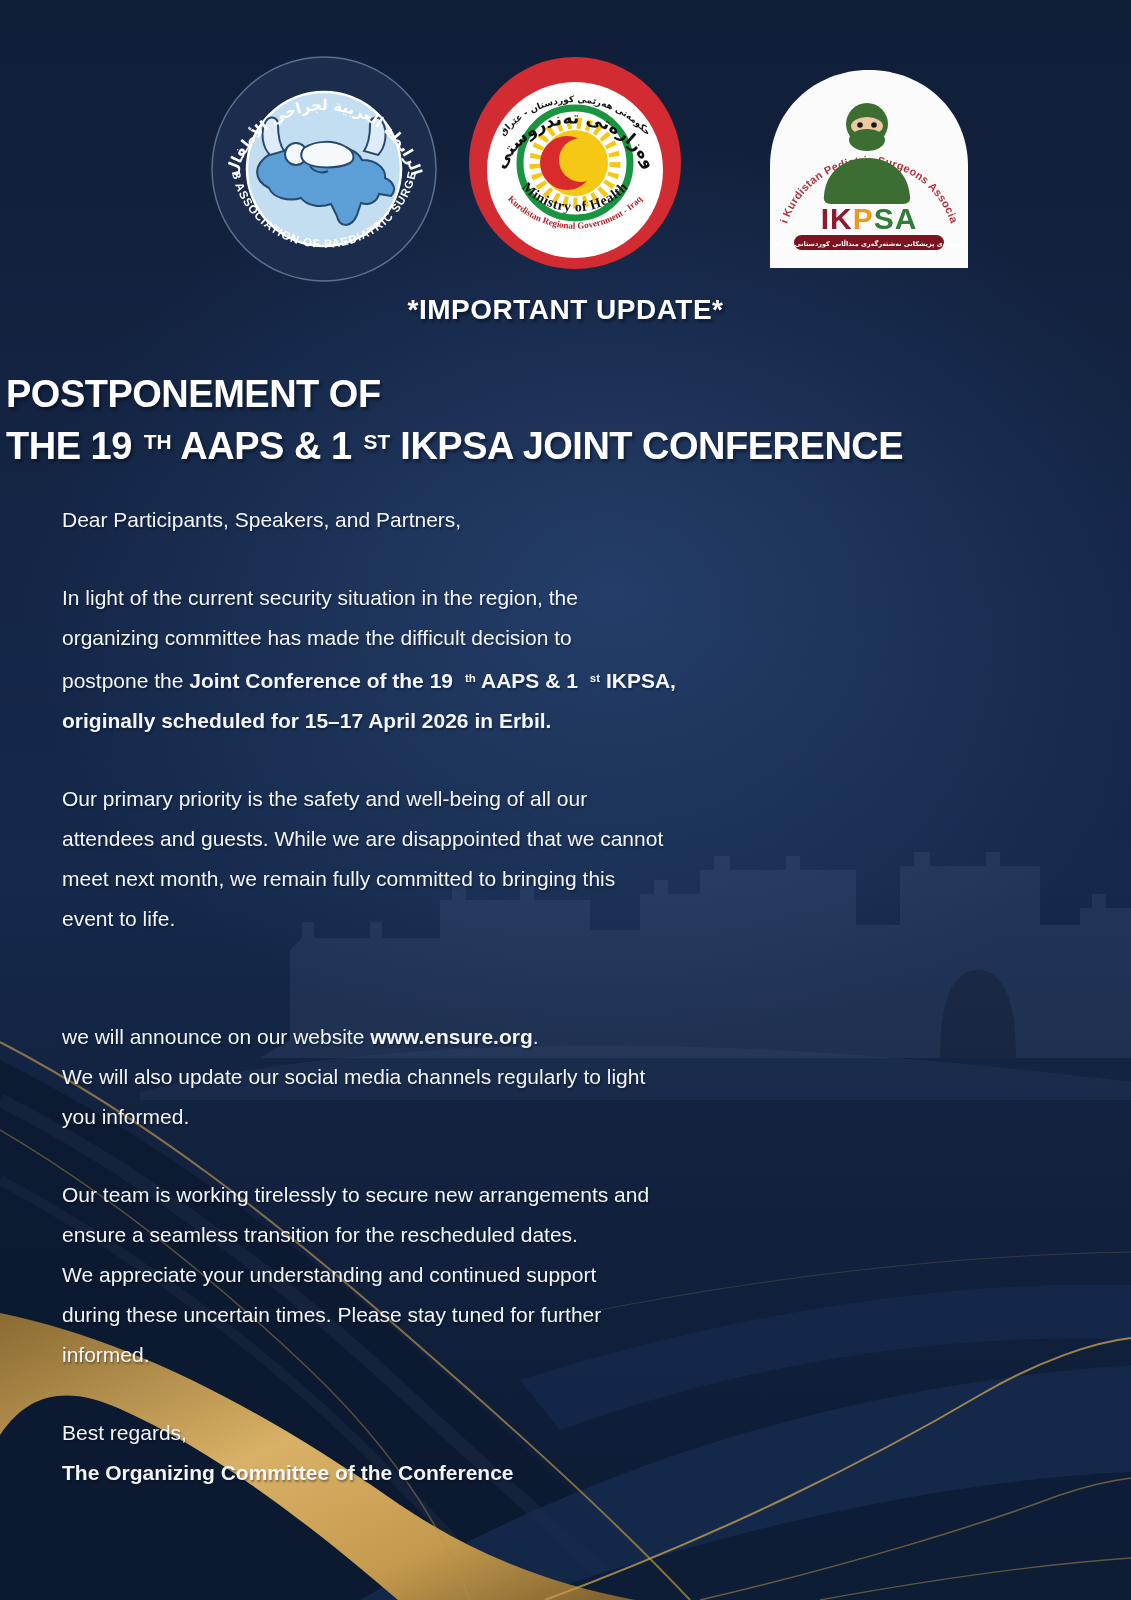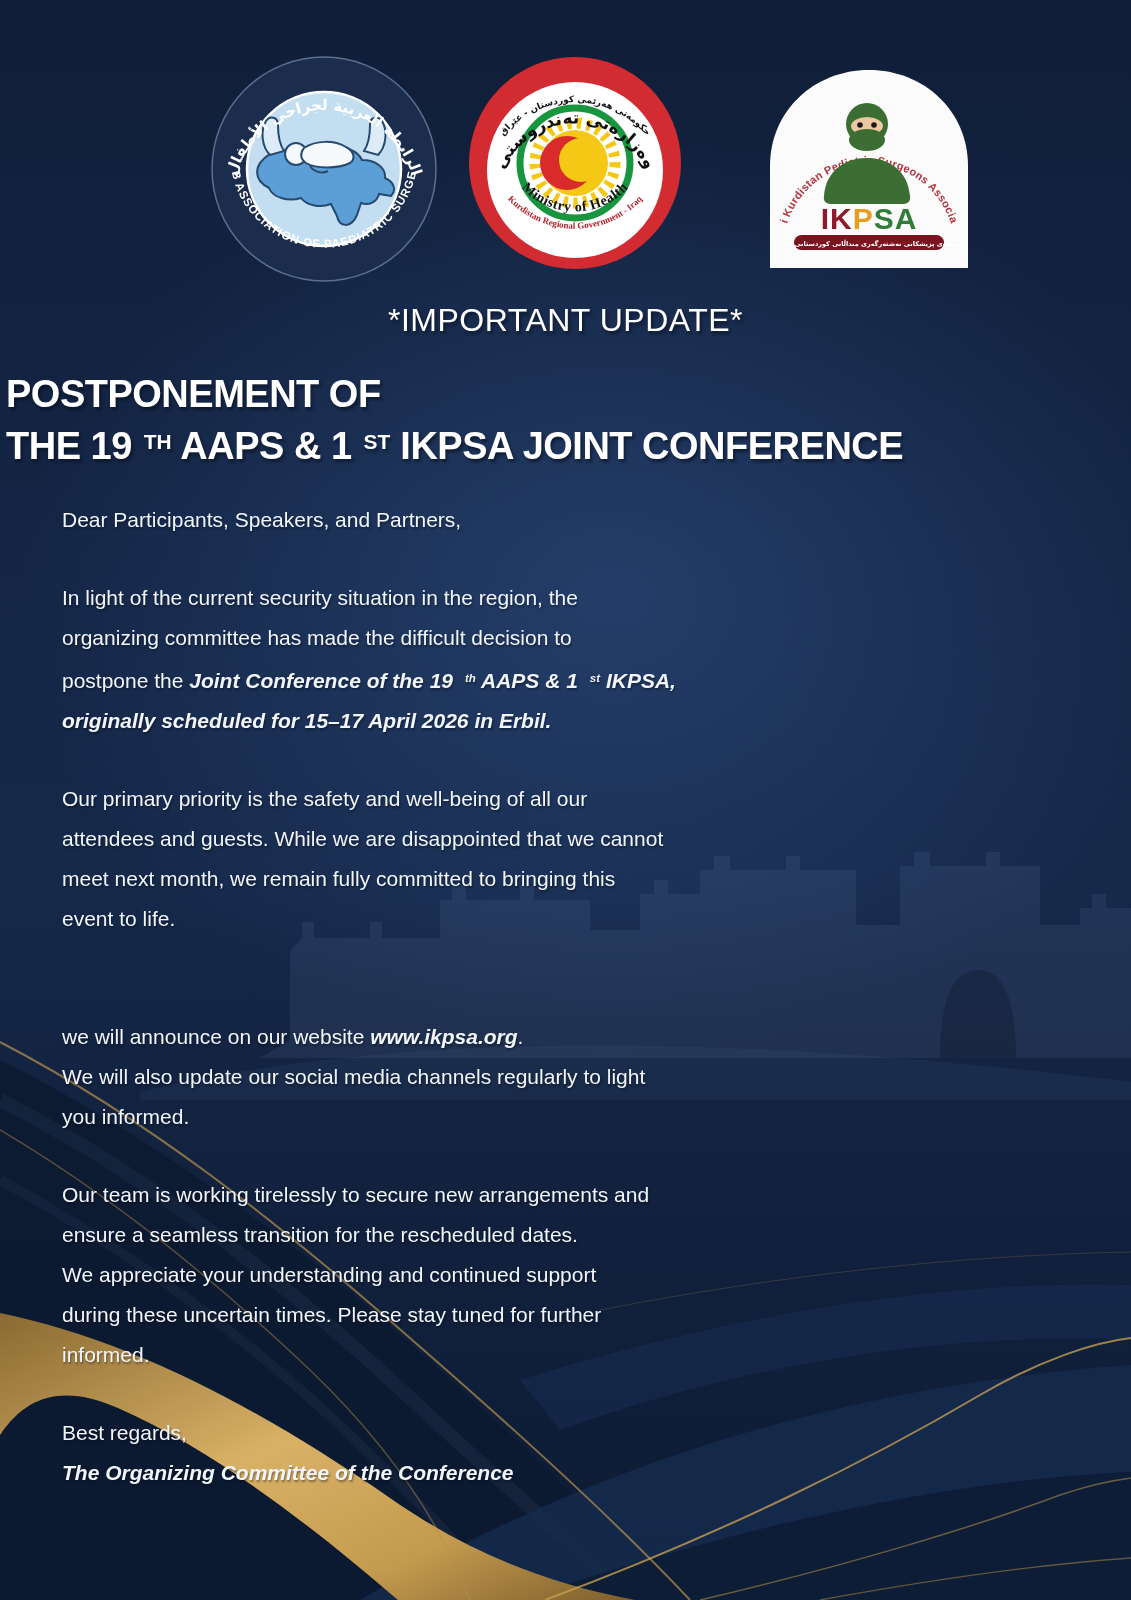"*IMPORTANT UPDATE*" .update-heading { font-size: 32px -> 28px; font-weight: normal -> bold; top: 302px -> 294px }
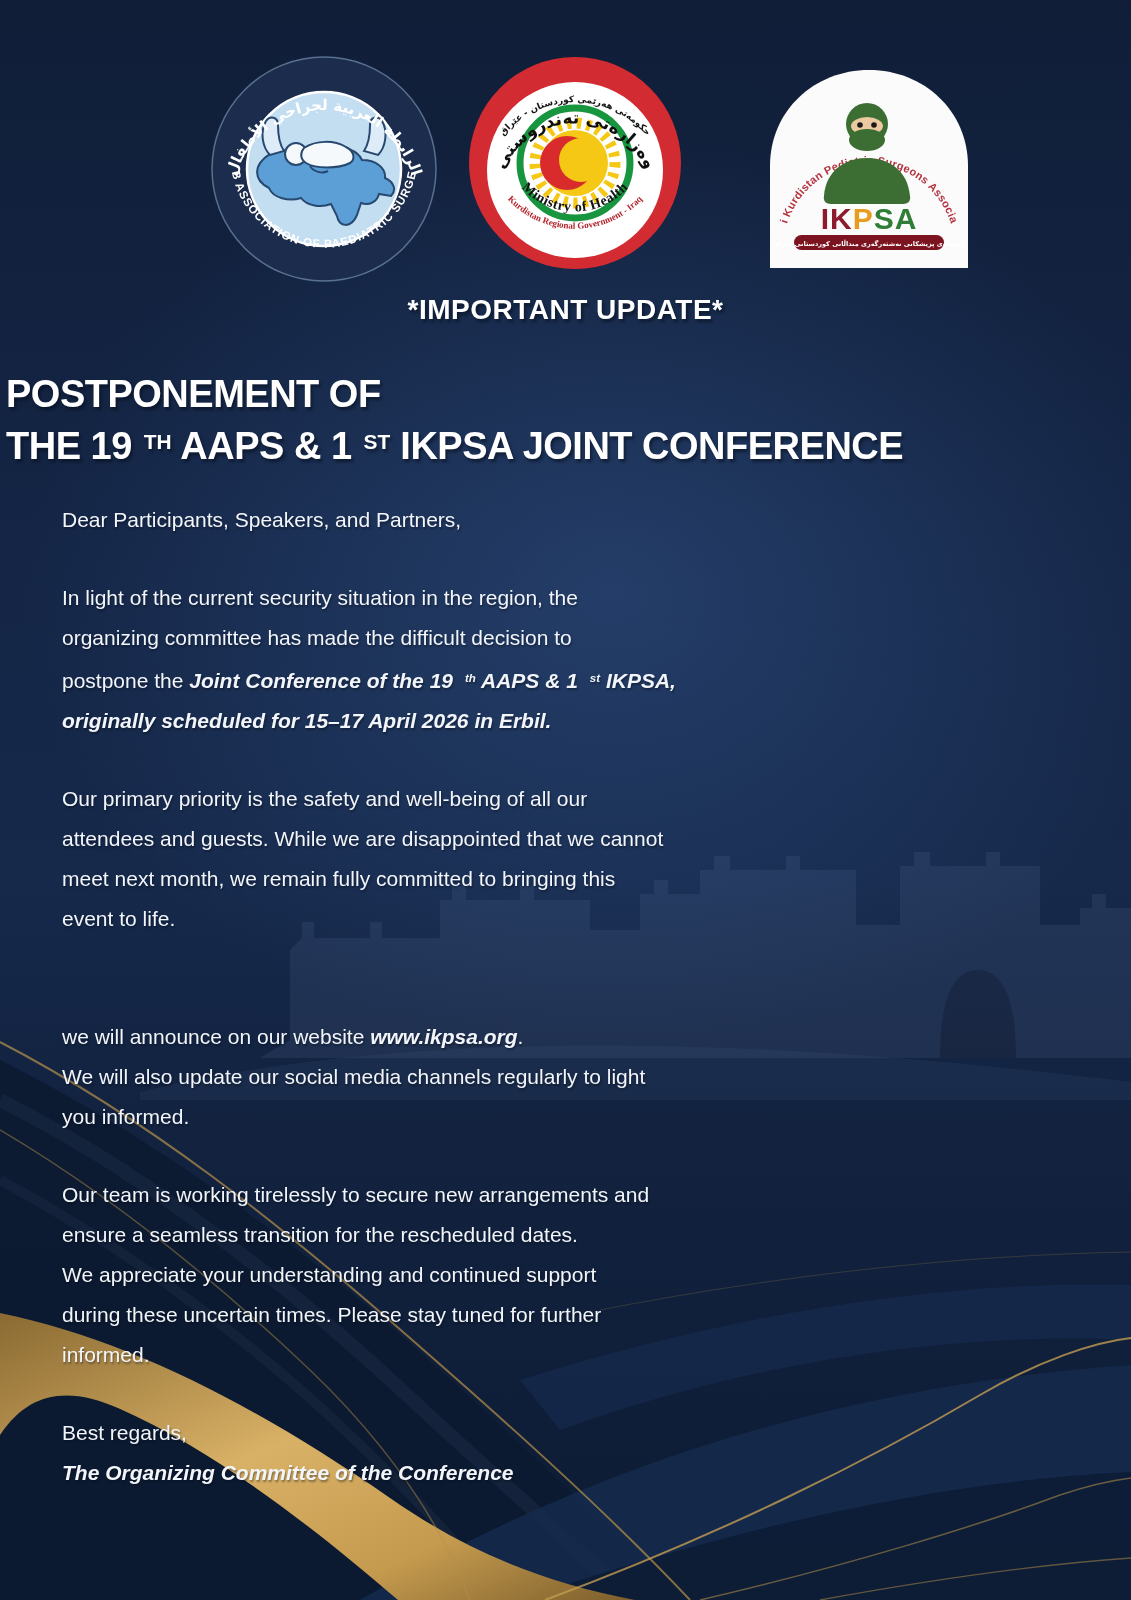"Joint Conference of the 19" .content b { font-style: italic -> none }
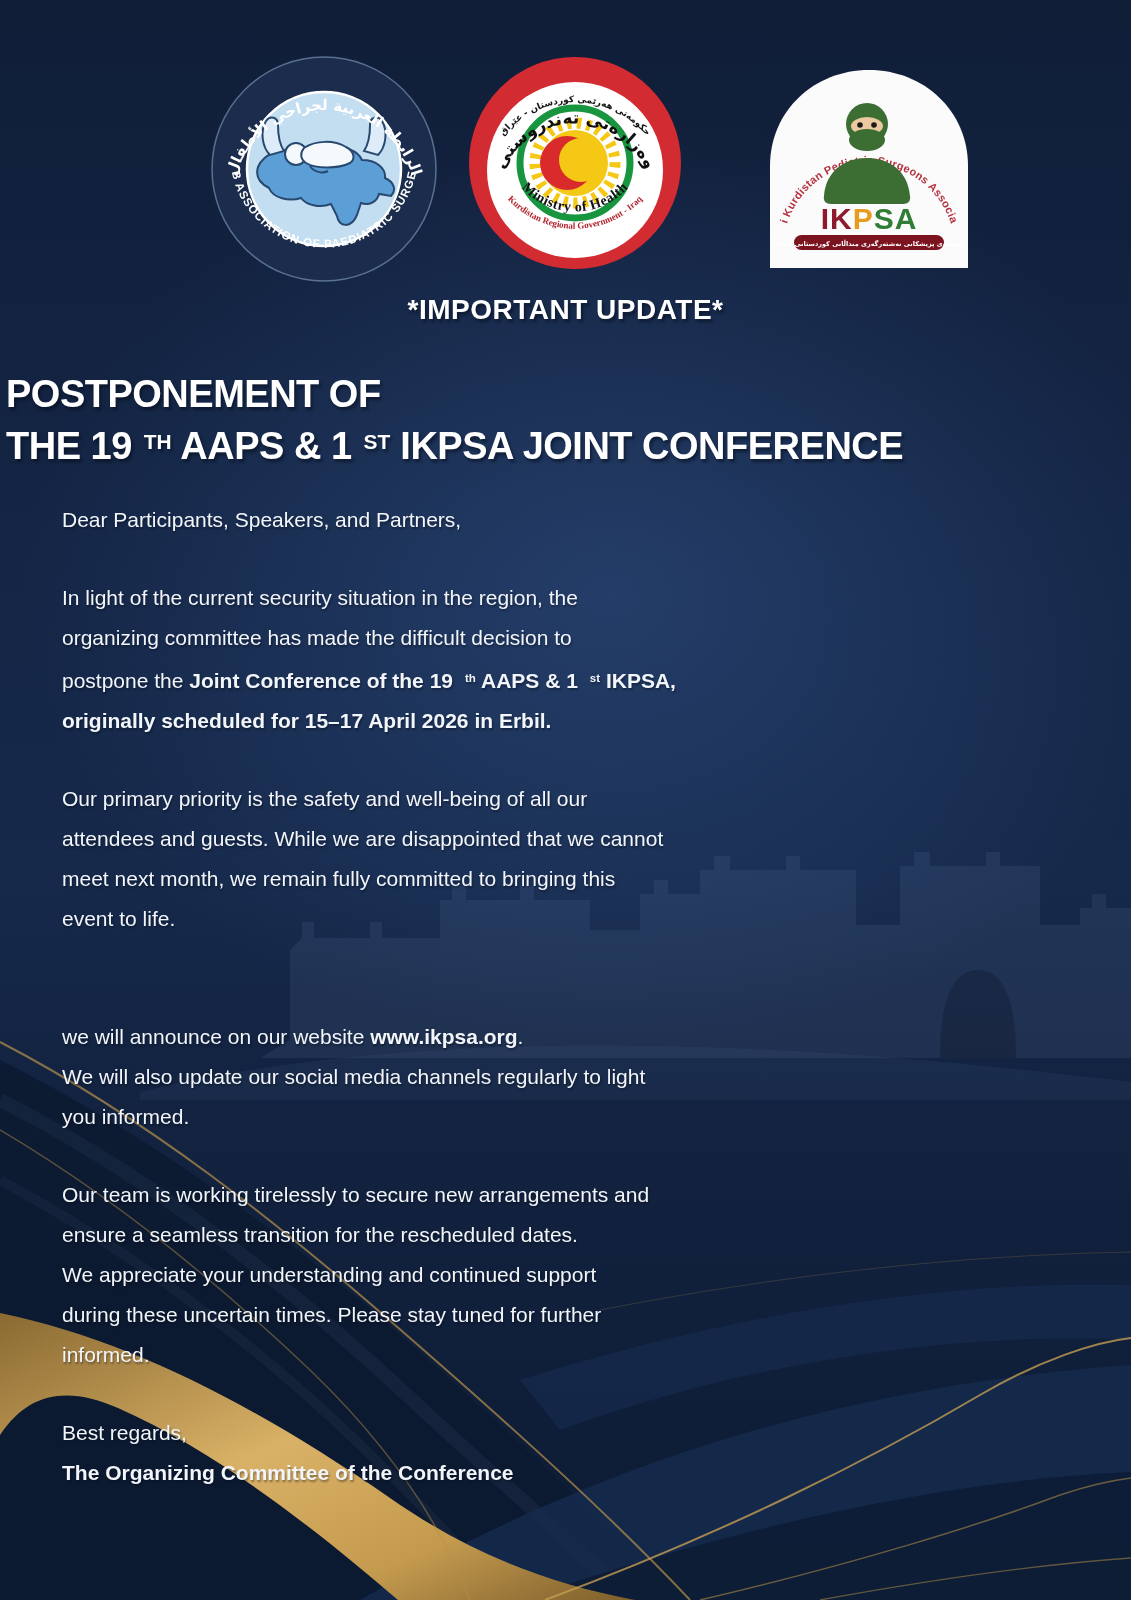"www.ikpsa.org" b { text: www.ikpsa.org -> www.ensure.org }
